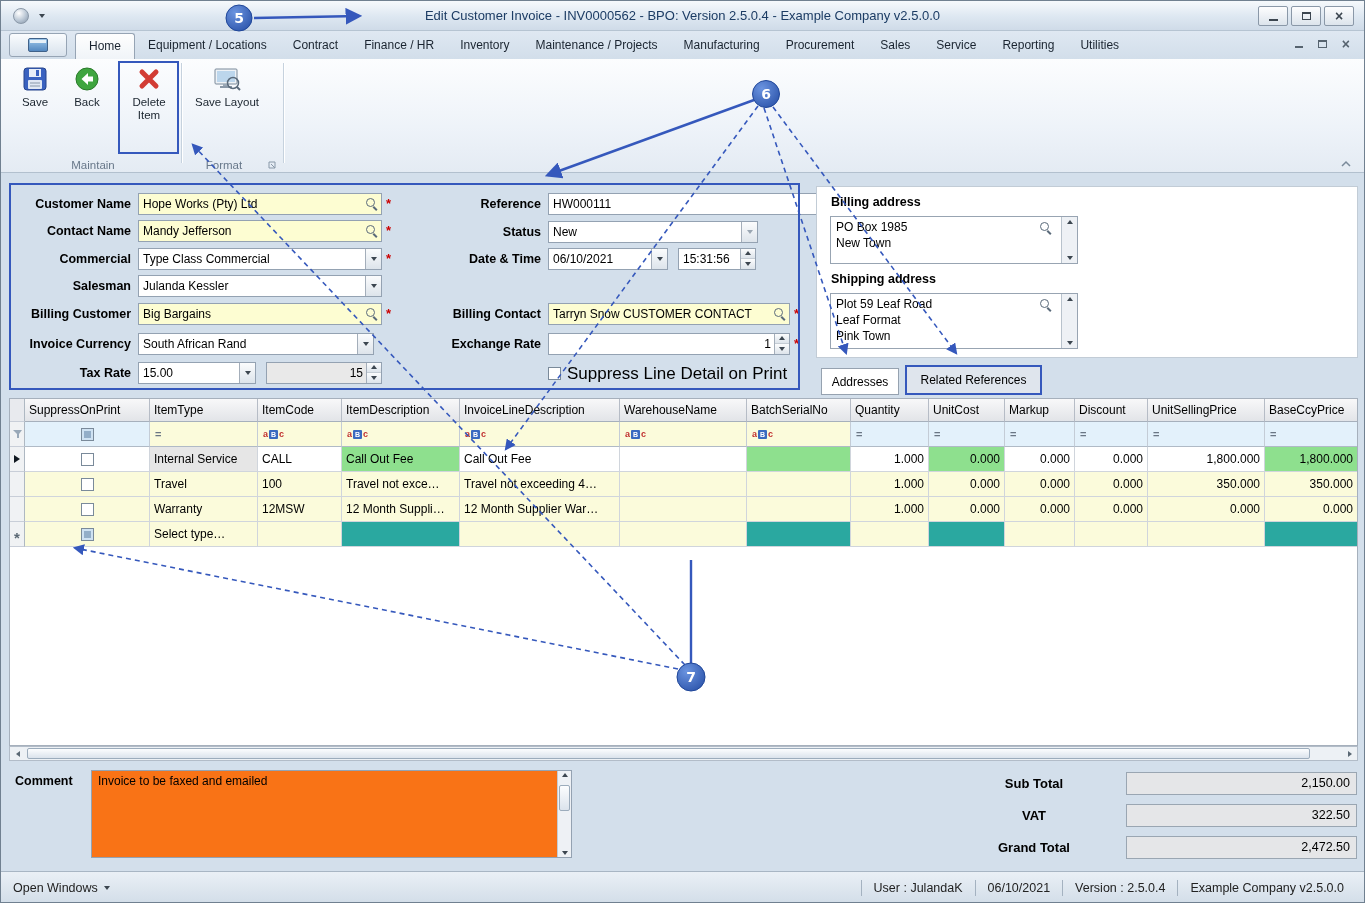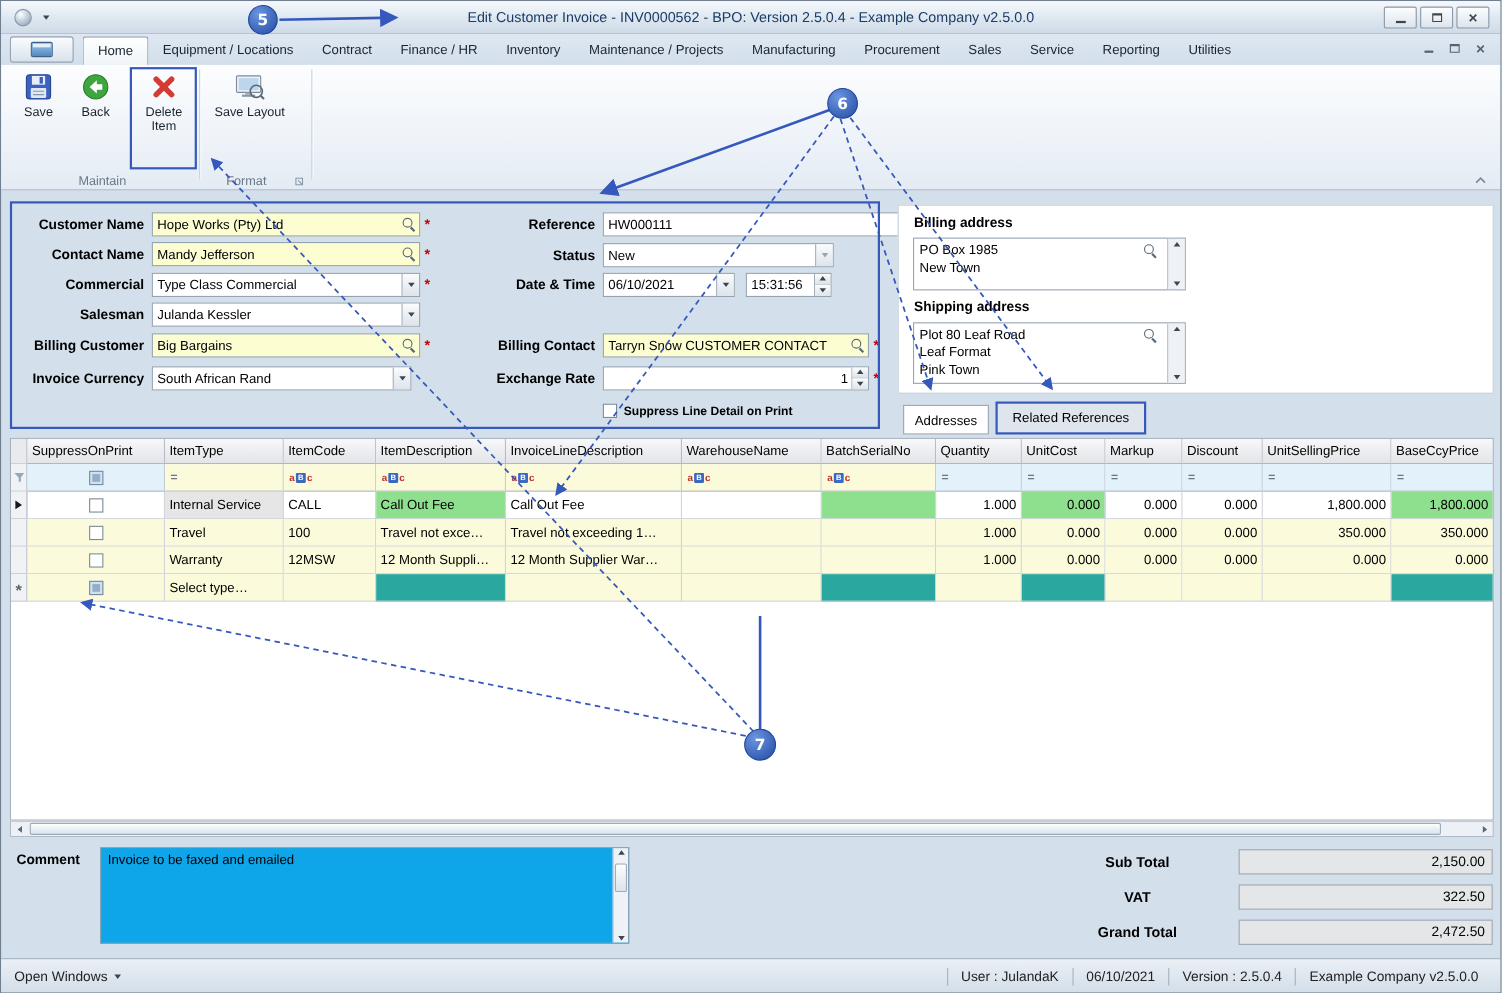"Plot 80 Leaf Road" div { text: 80 -> 59 }
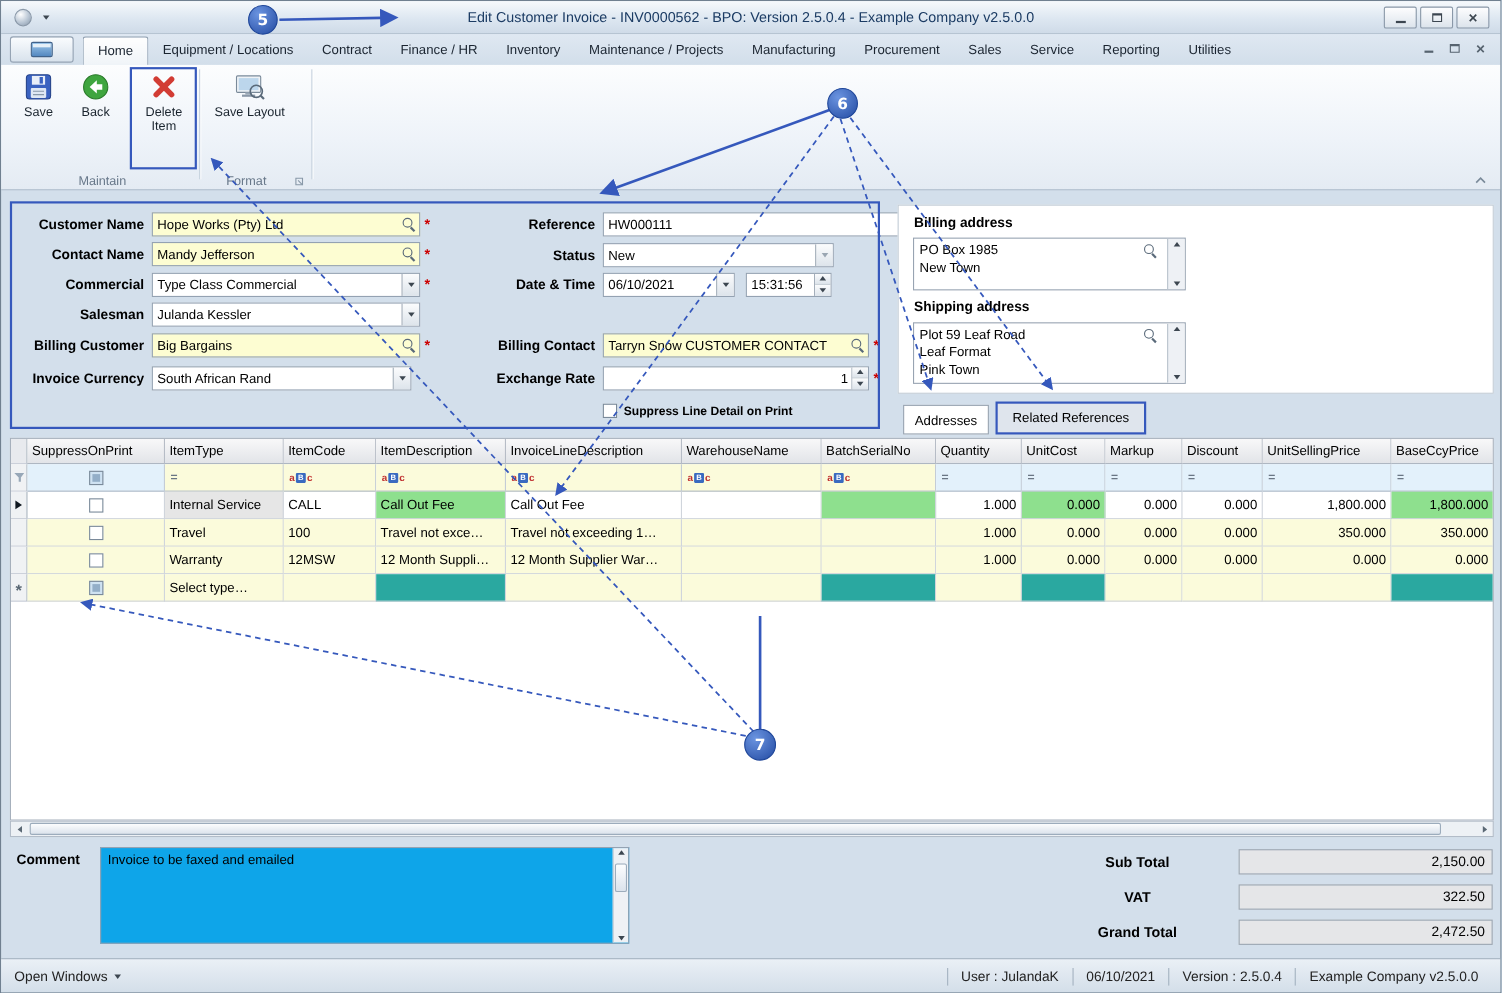"Tax Rate" div.frow { html: none -> <div> <span>Tax Rate</span> <span> <span>15.00</span> <span> <i></i> </span> </span> <span> <span>15</span> <span> <i> <span></span> </i> <i> <span></span> </i> </span> </span> </div> }
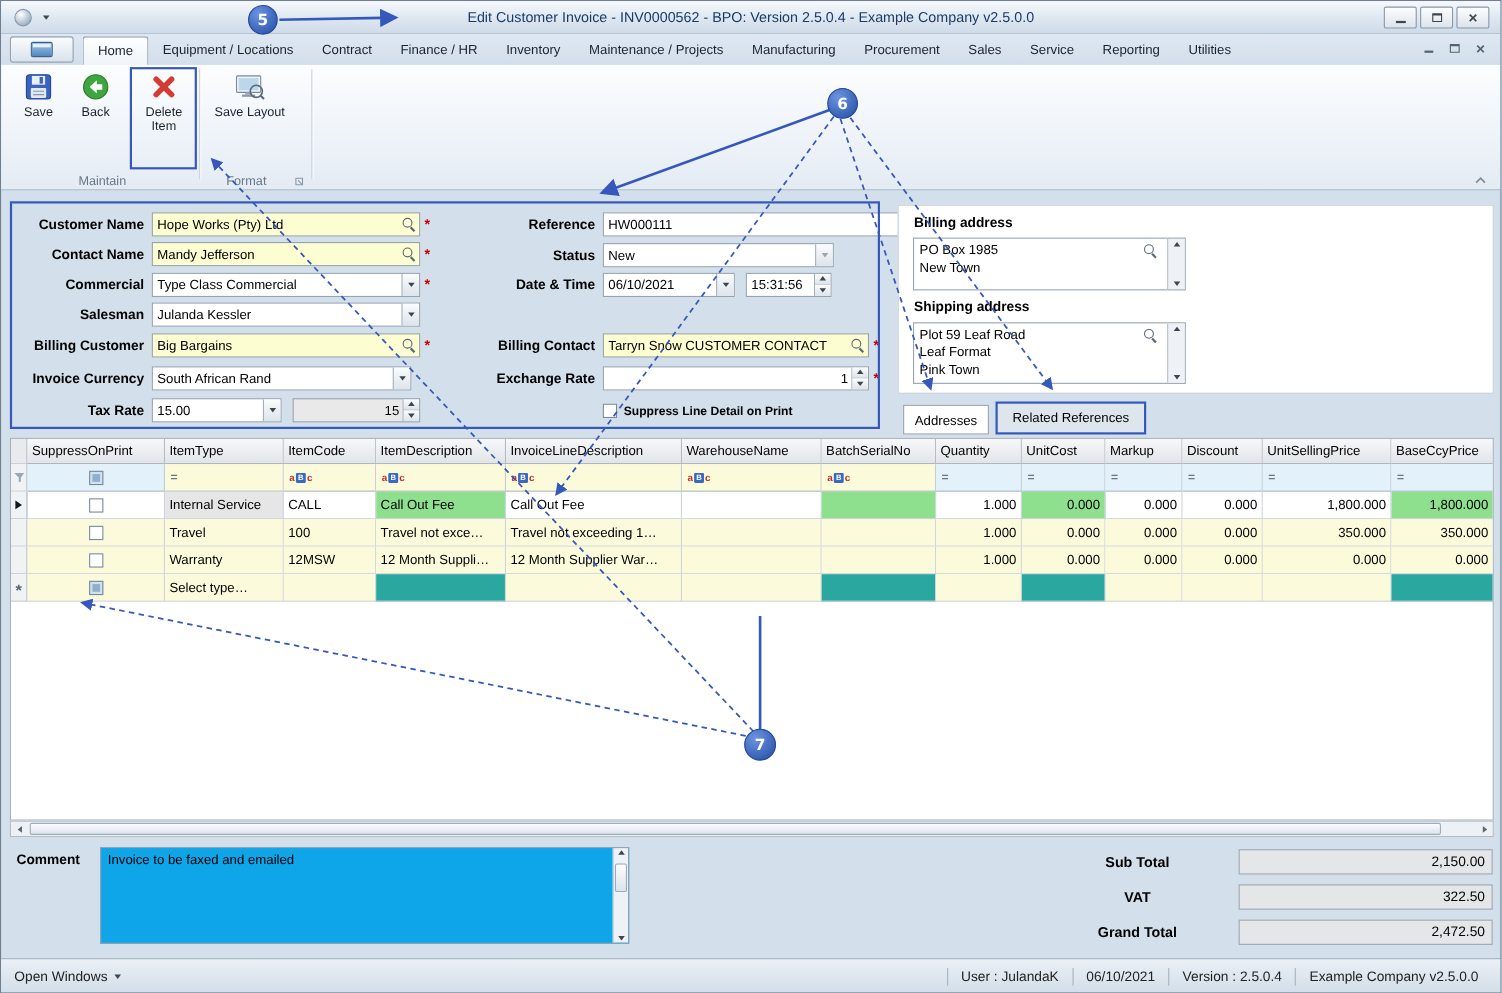"Suppress Line Detail on Print" span { font-size: 11px -> 17px; font-weight: bold -> normal }
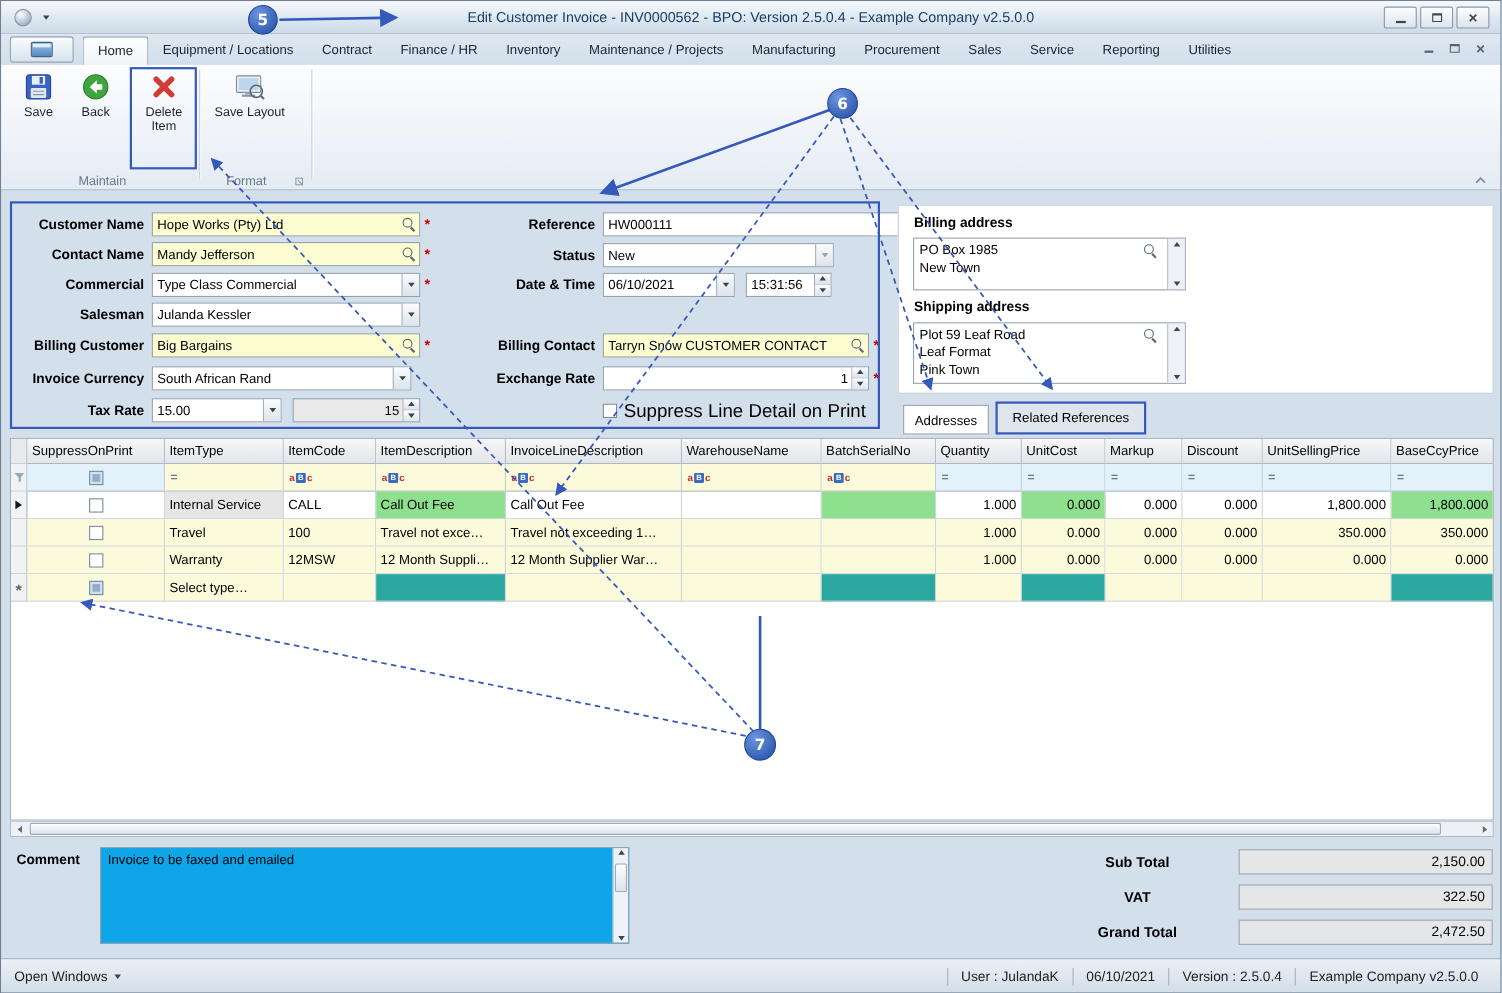"Travel not exceeding 1…" div.gc { text: 1 -> 4 }
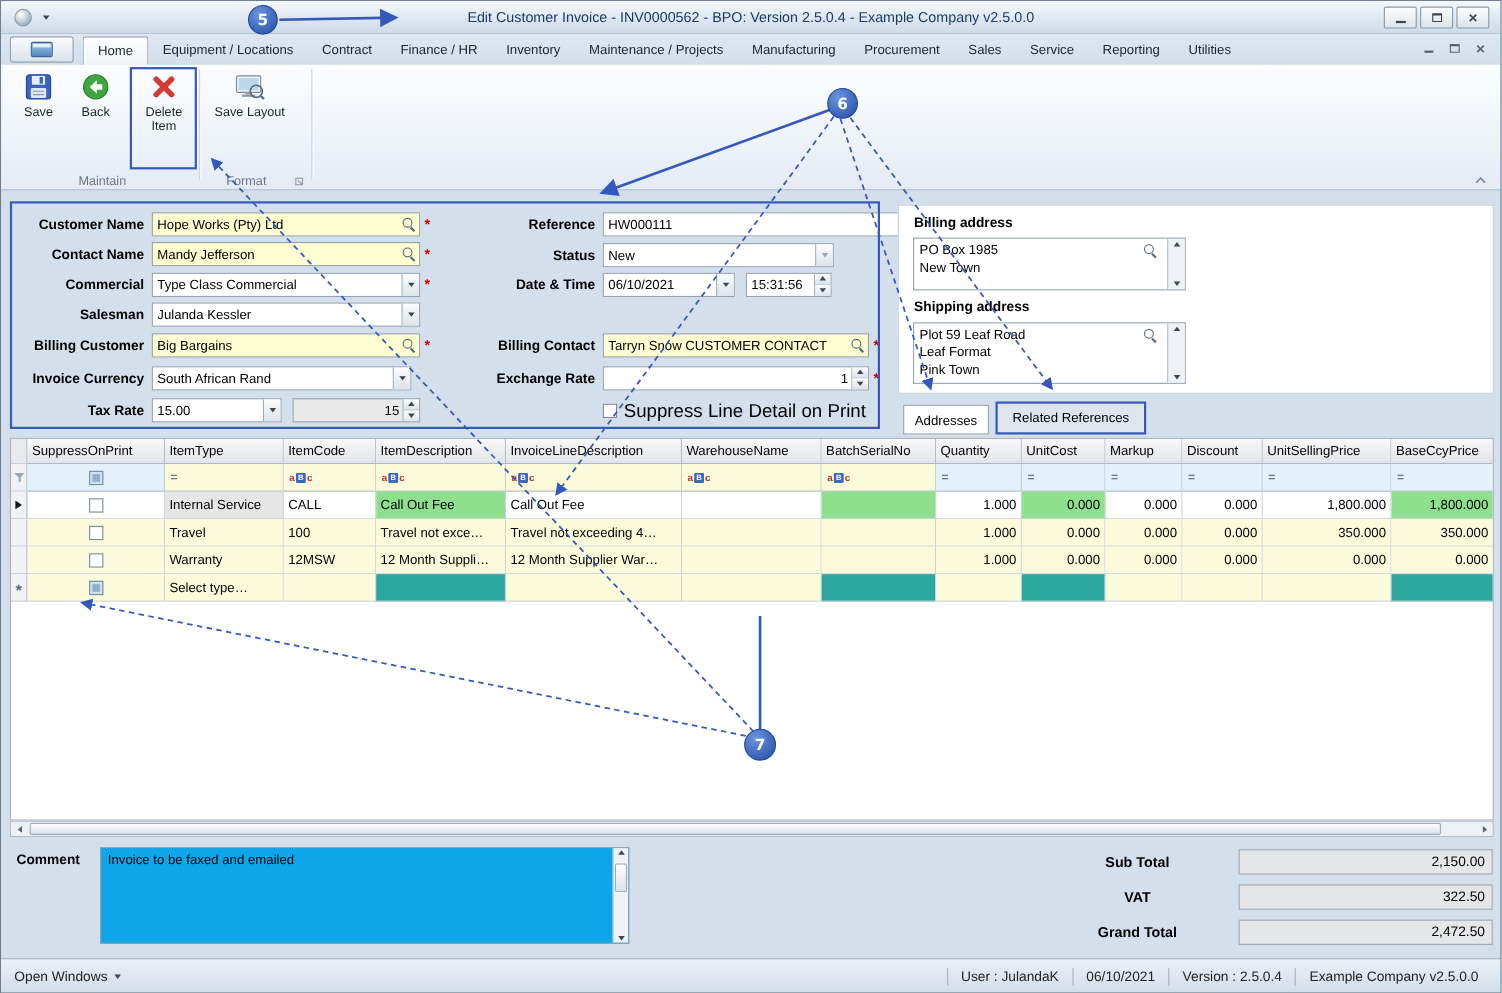"Invoice to be faxed and" .cmt-box { background: #0ea5e9 -> #f97316 }
